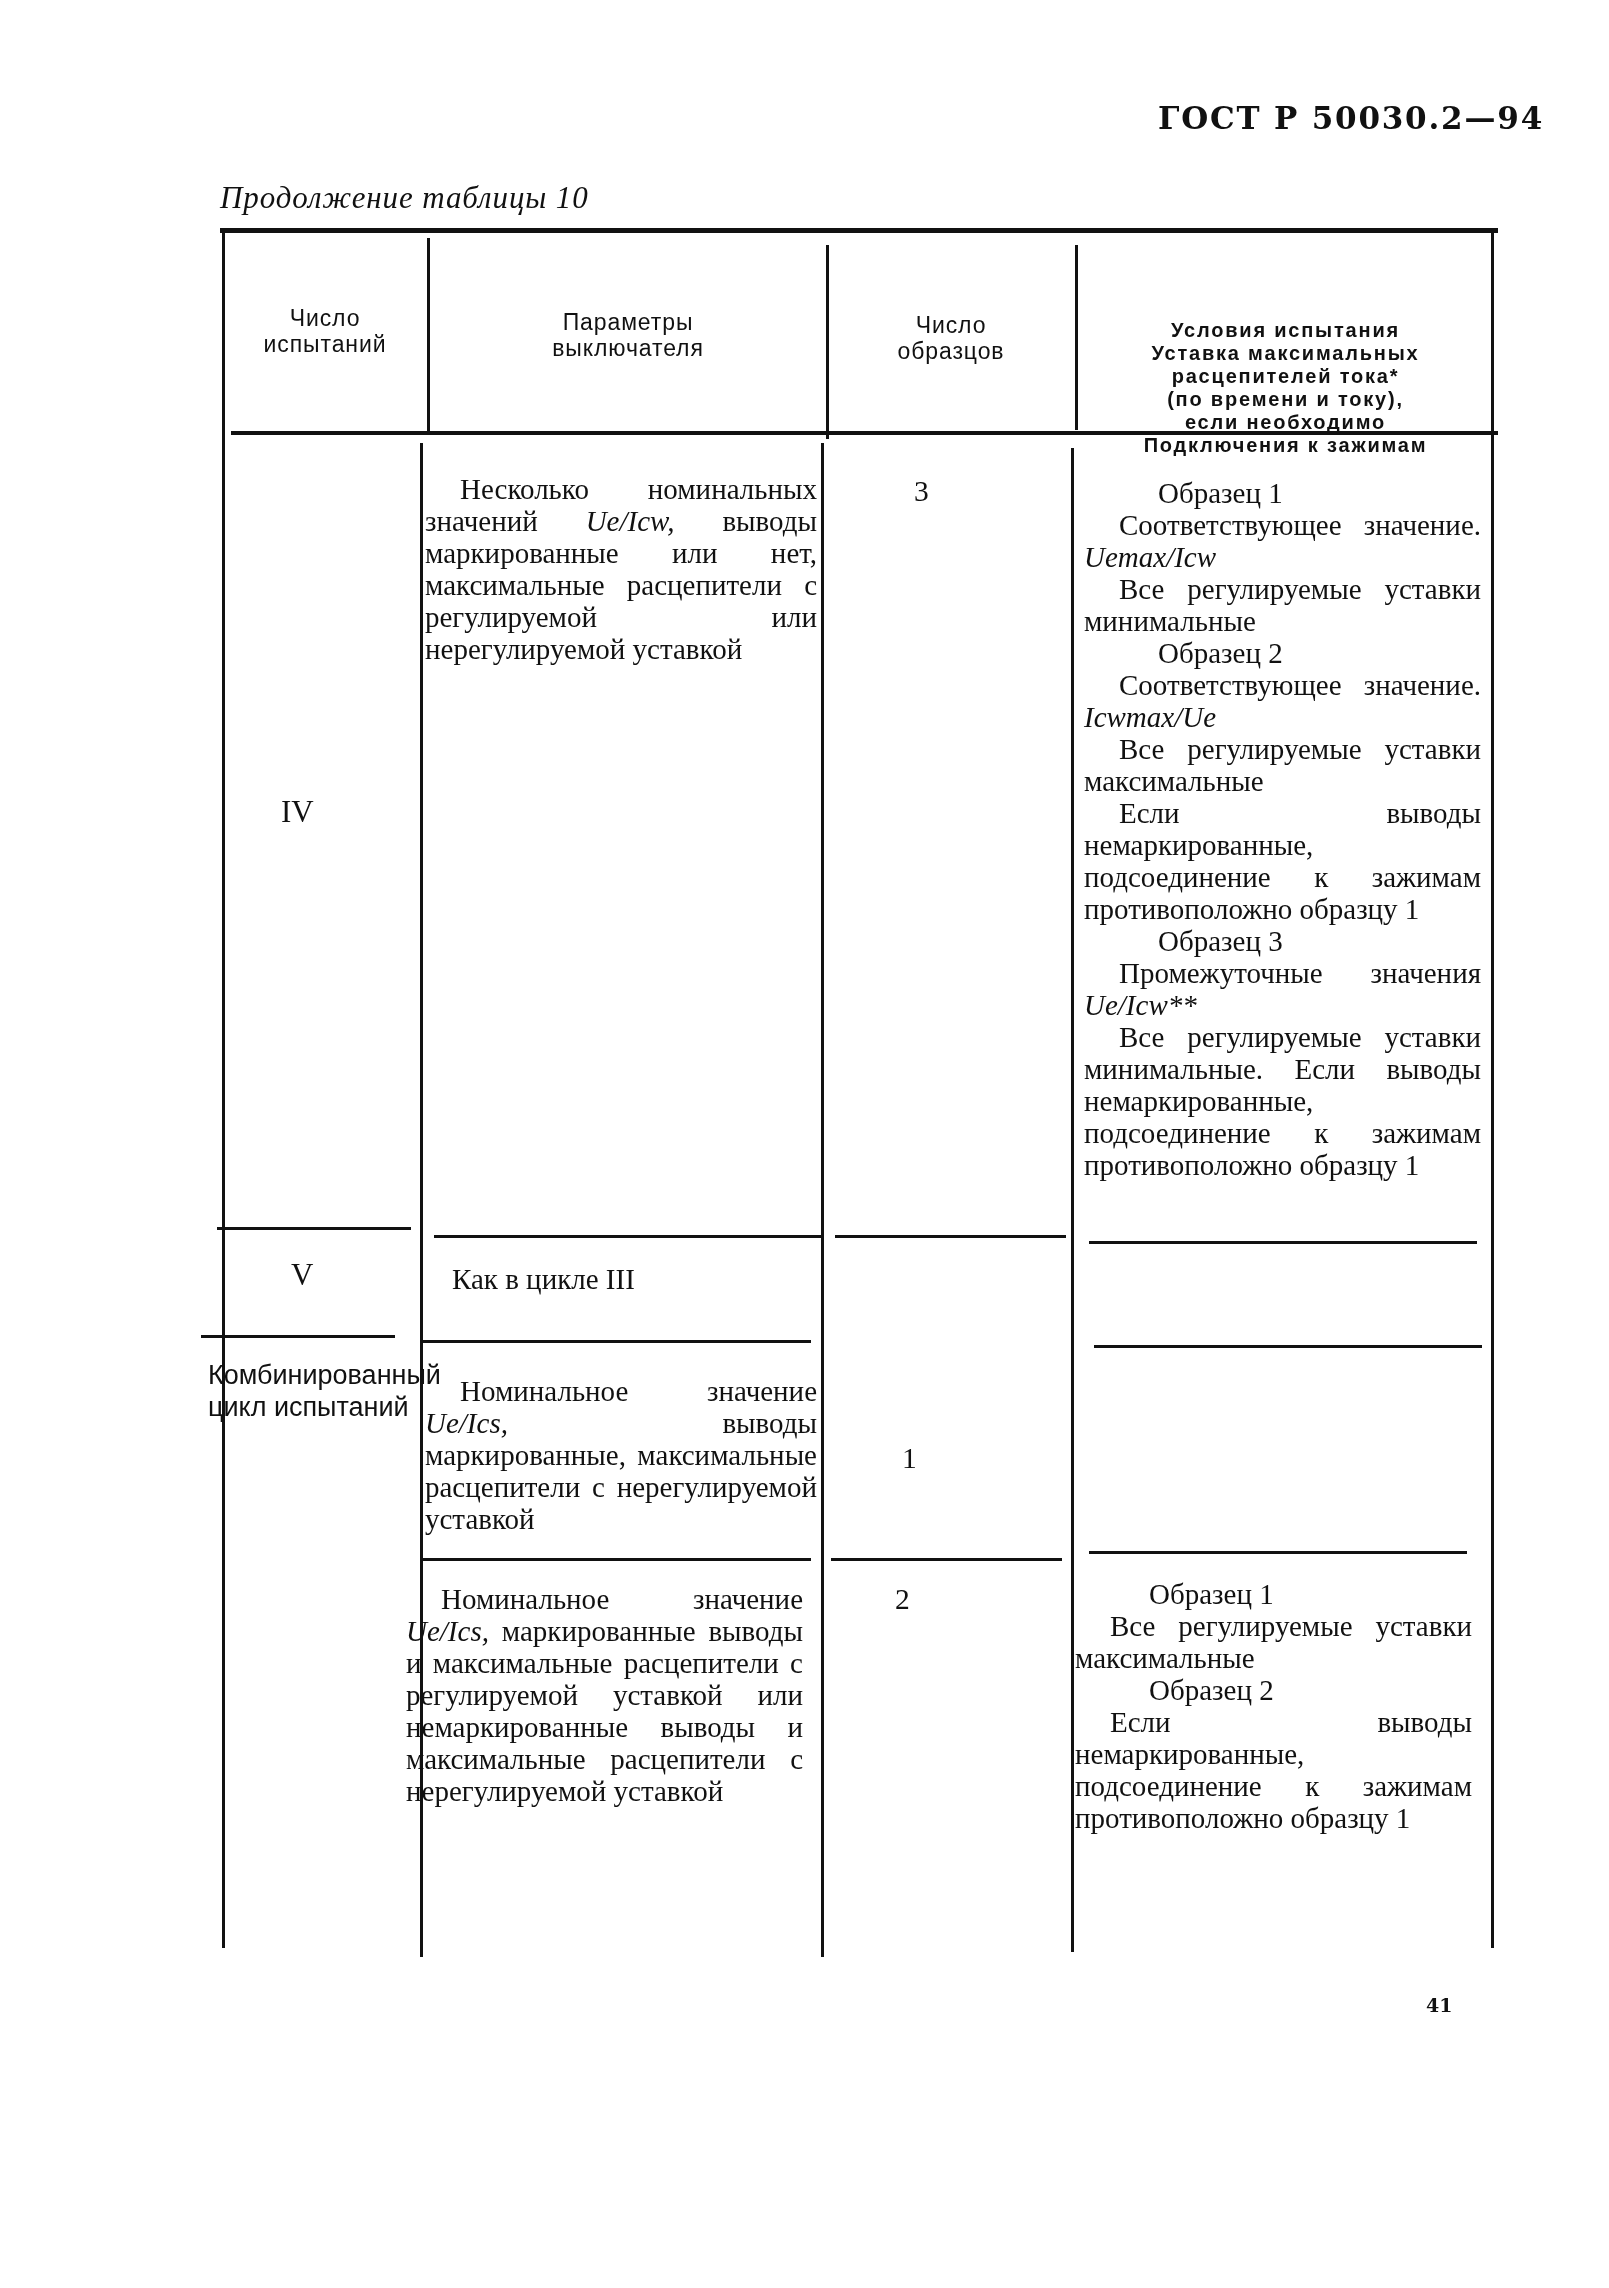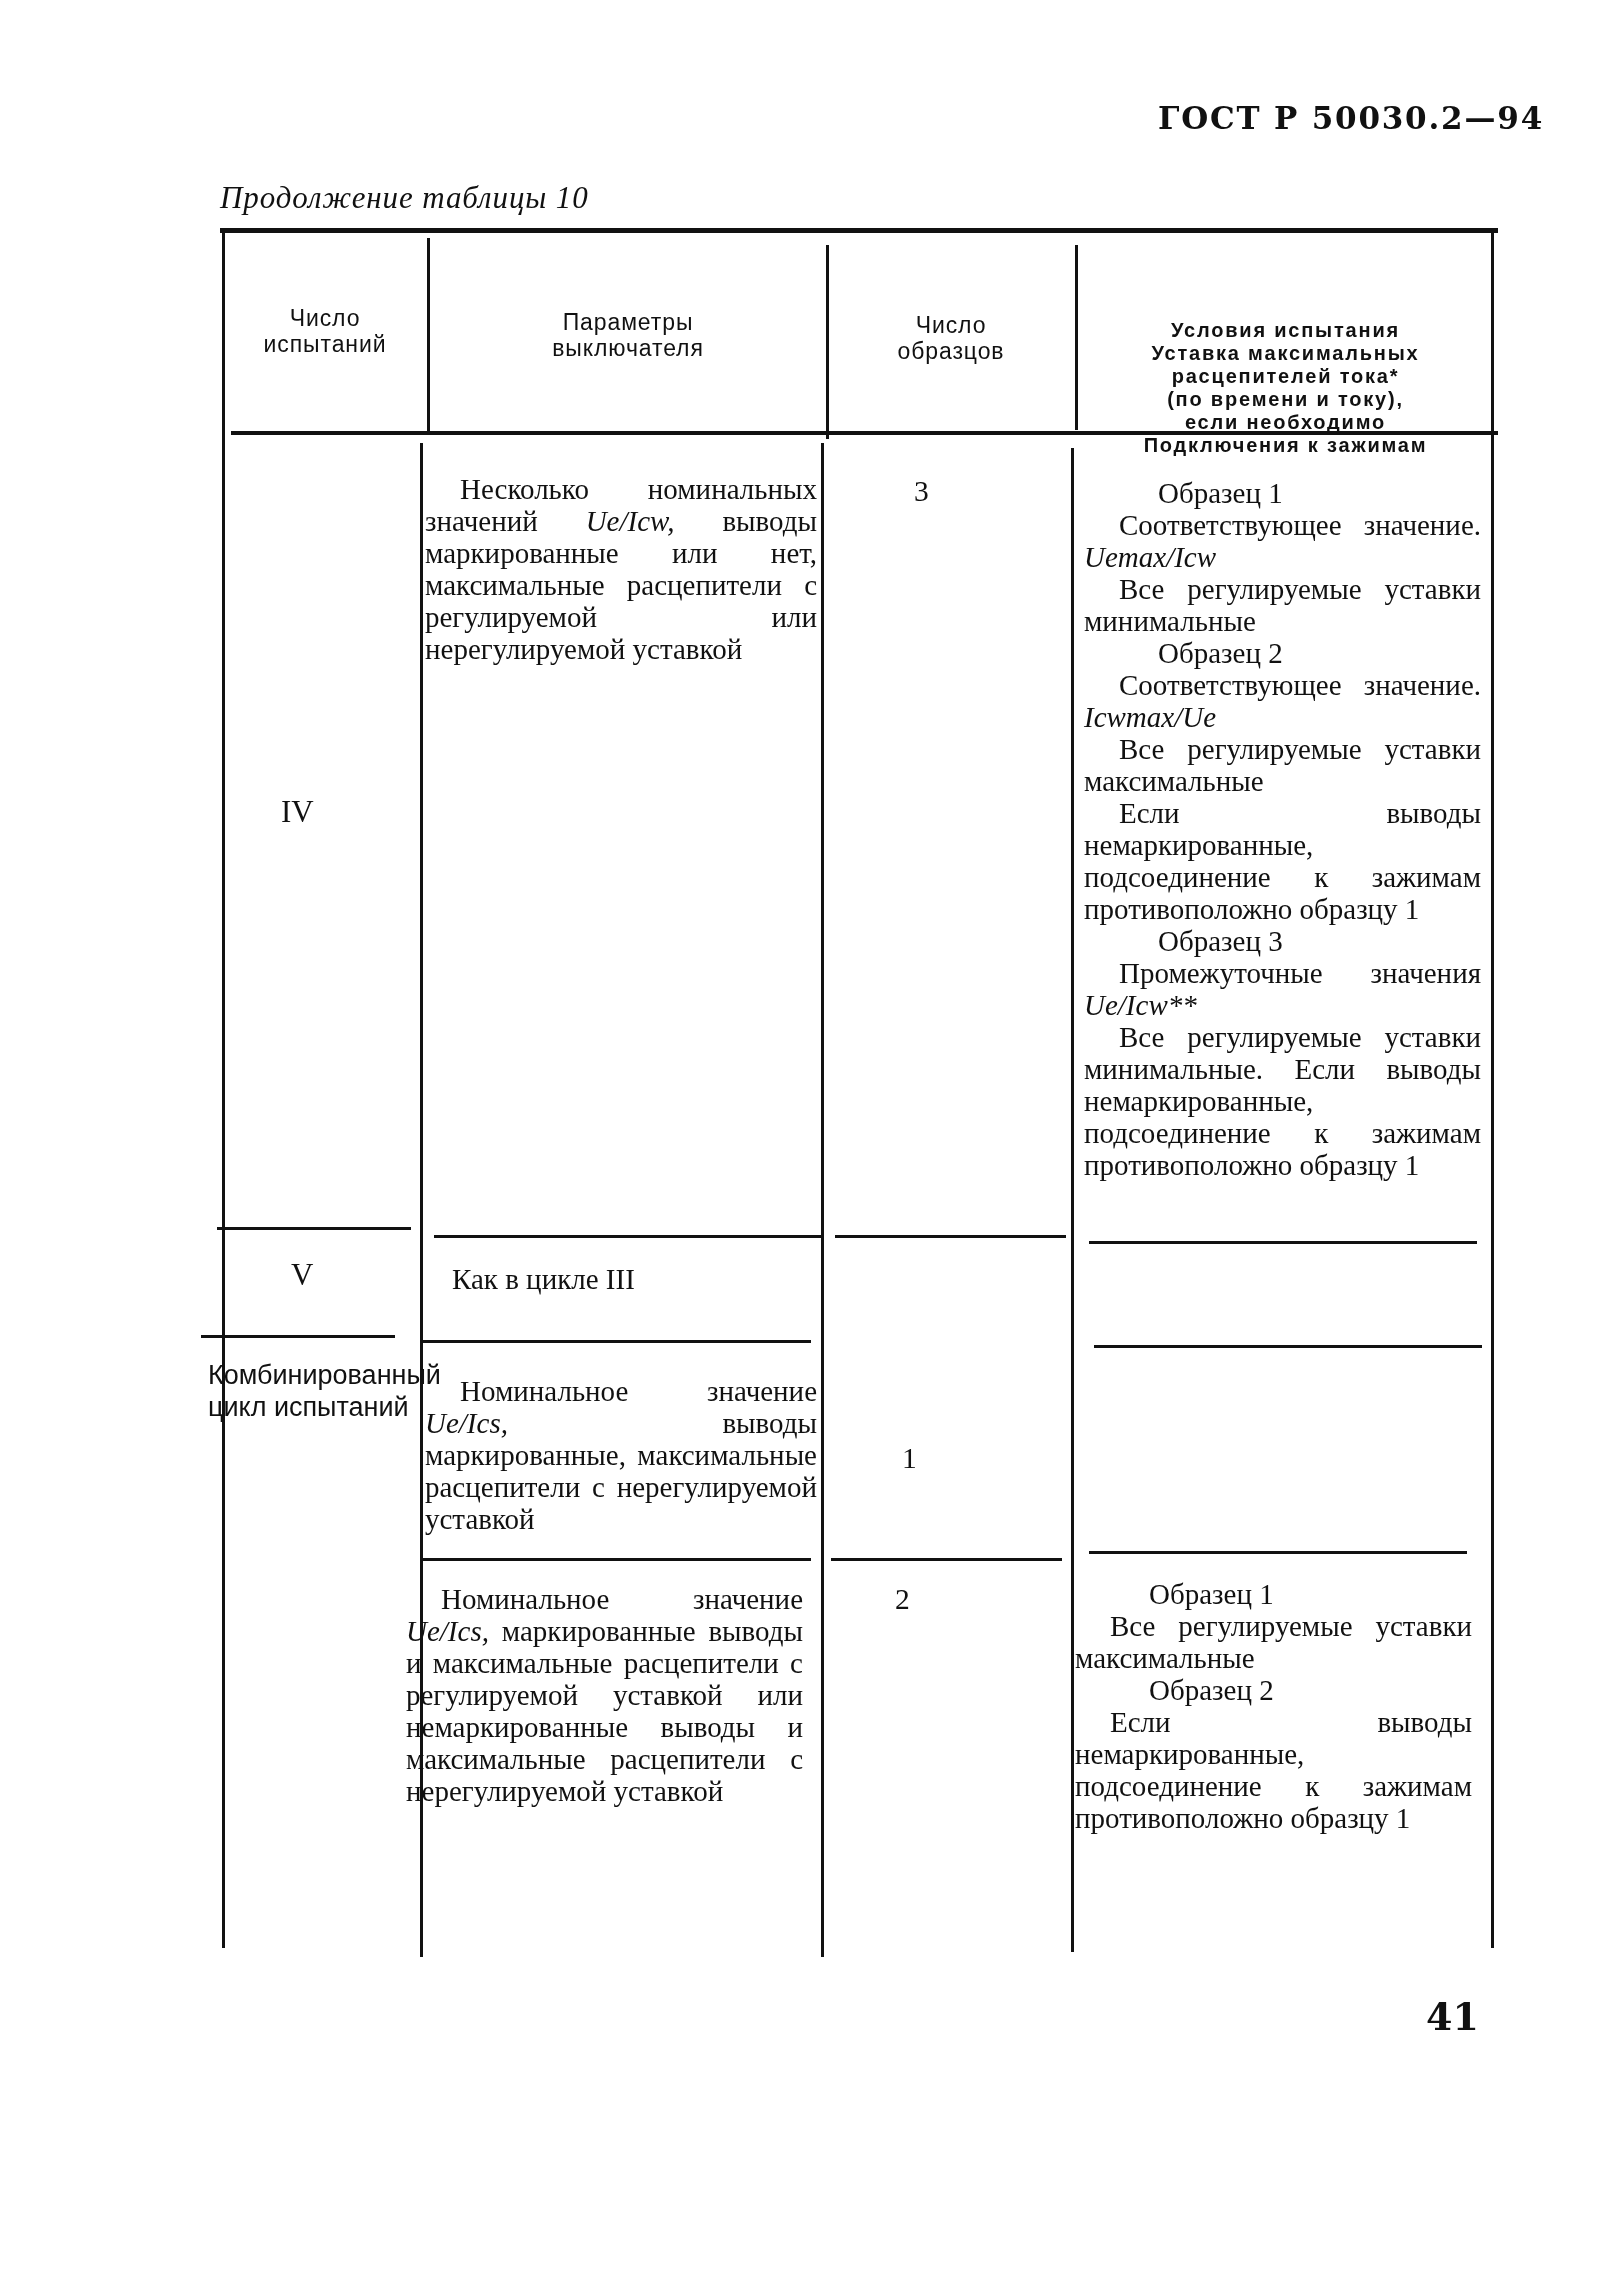"41" .page-num { font-size: 38px -> 19px }
